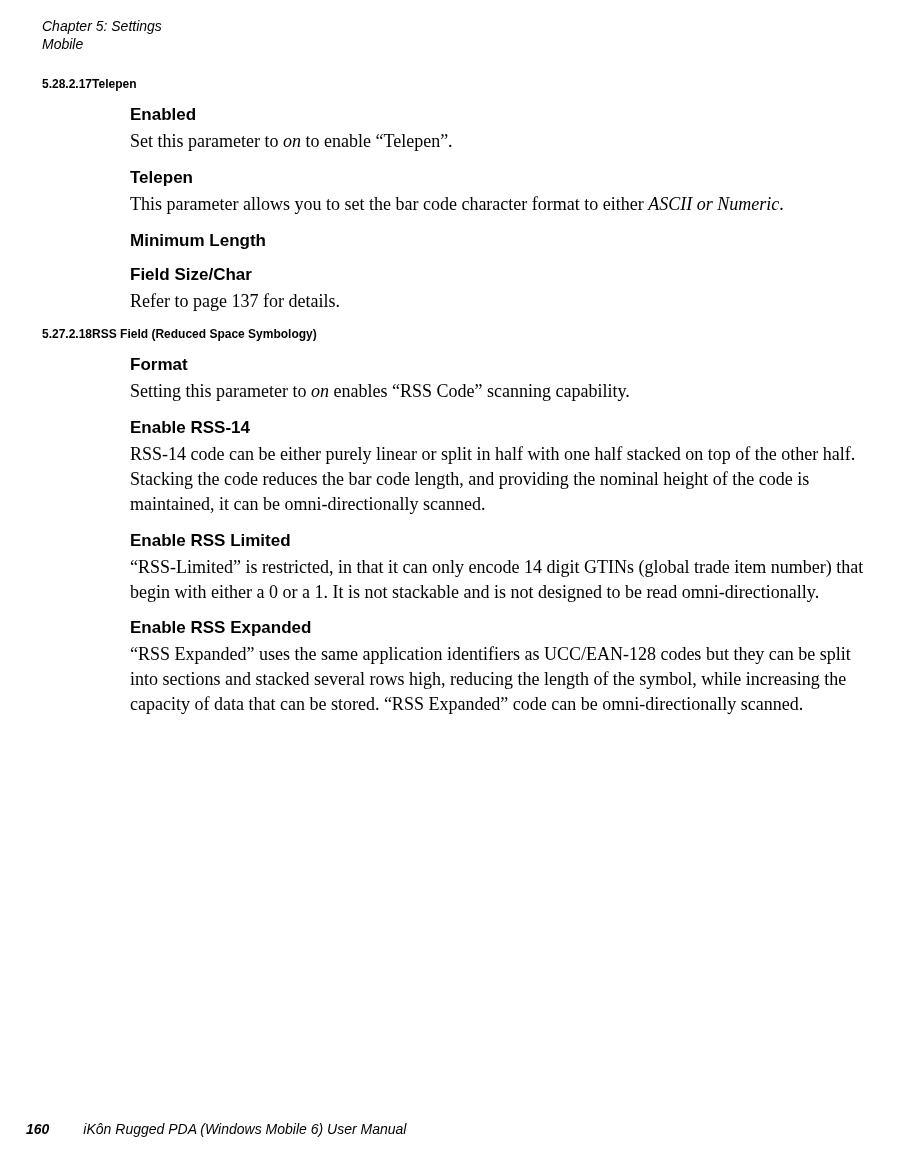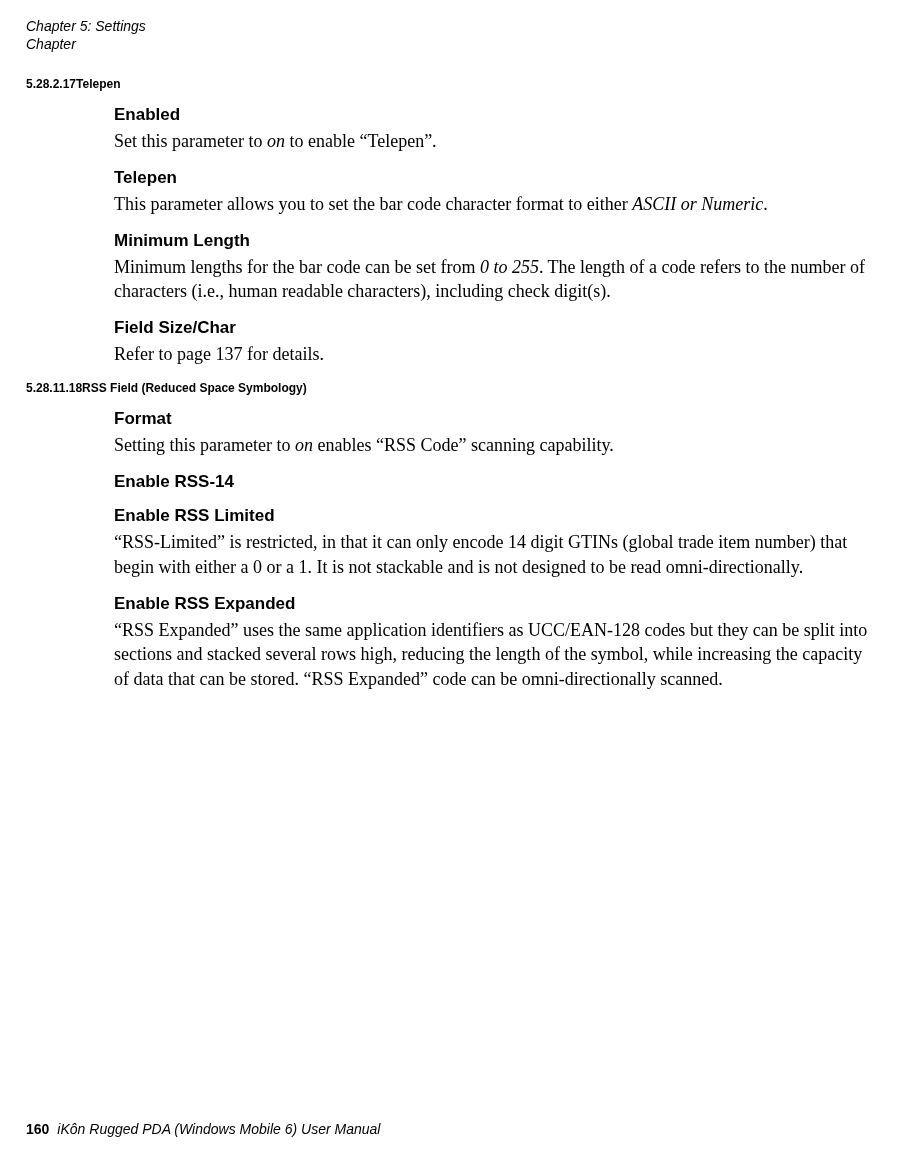"Chapter 5: Settings" .page { padding: 18px 26px 18px 26px -> 18px 26px 18px 42px }
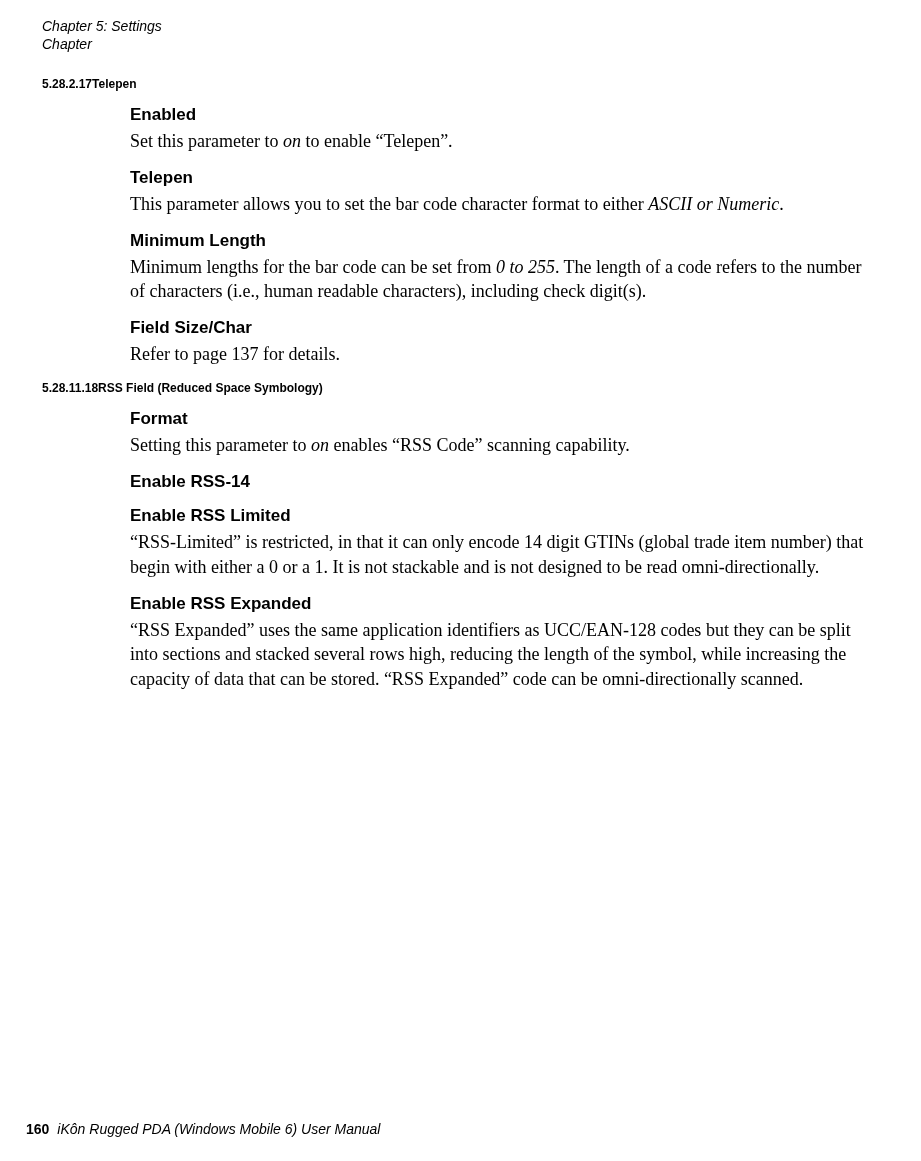"Chapter" div { text: Chapter -> Mobile }
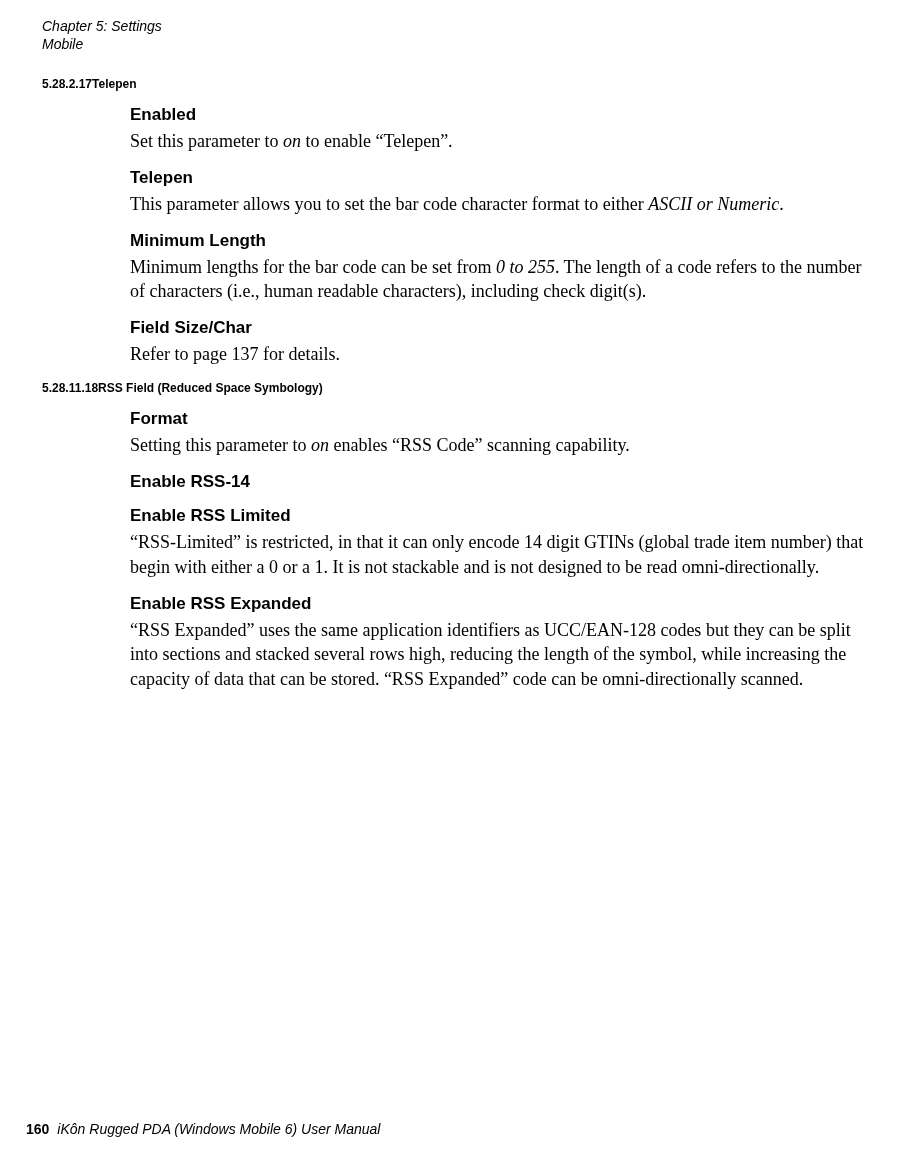"Minimum lengths for the bar" p.body-p { html: <p>Minimum lengths for the bar code can be set from <em>0 to 255</em>. The length of a code refers to the number of characters (i.e., human readable characters), including check digit(s).</p> -> none }
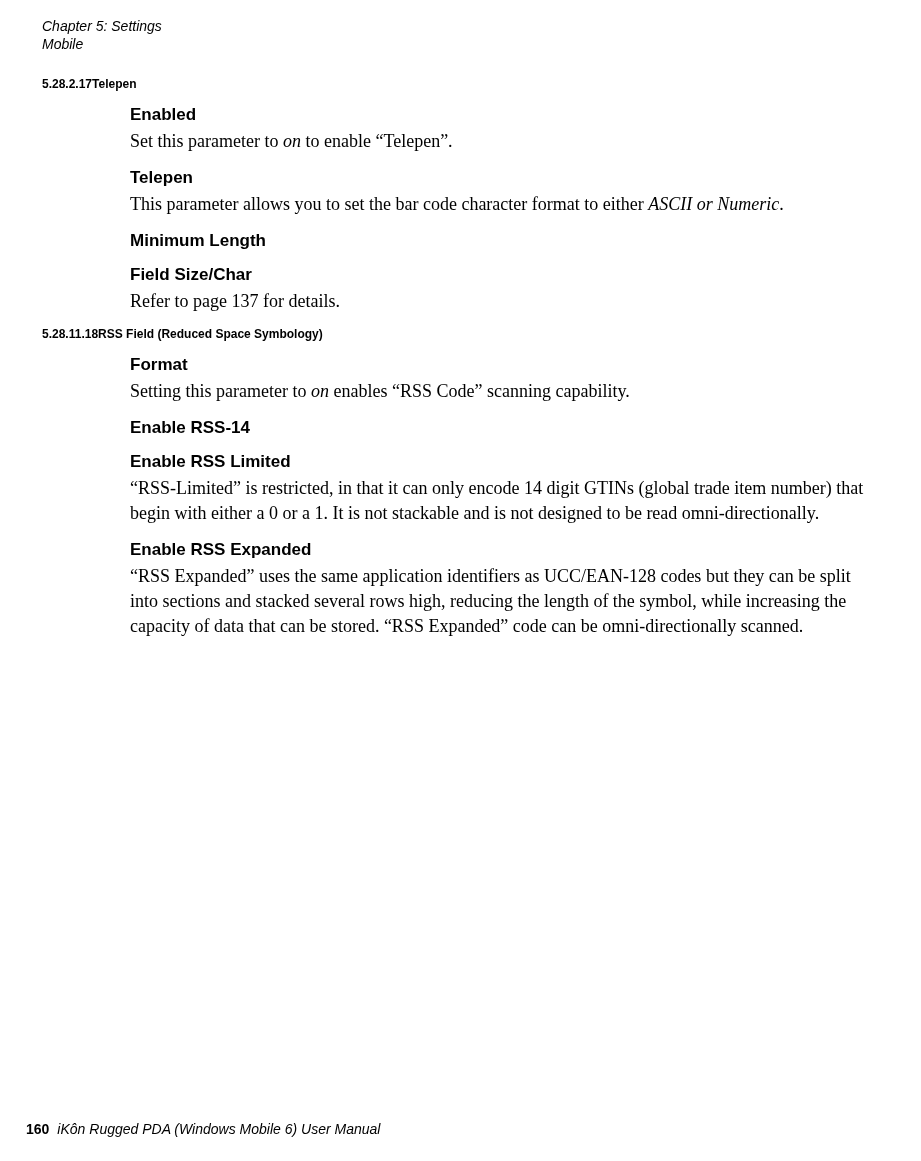"5.28.11.18" span.num { text: 5.28.11.18 -> 5.27.2.18 }
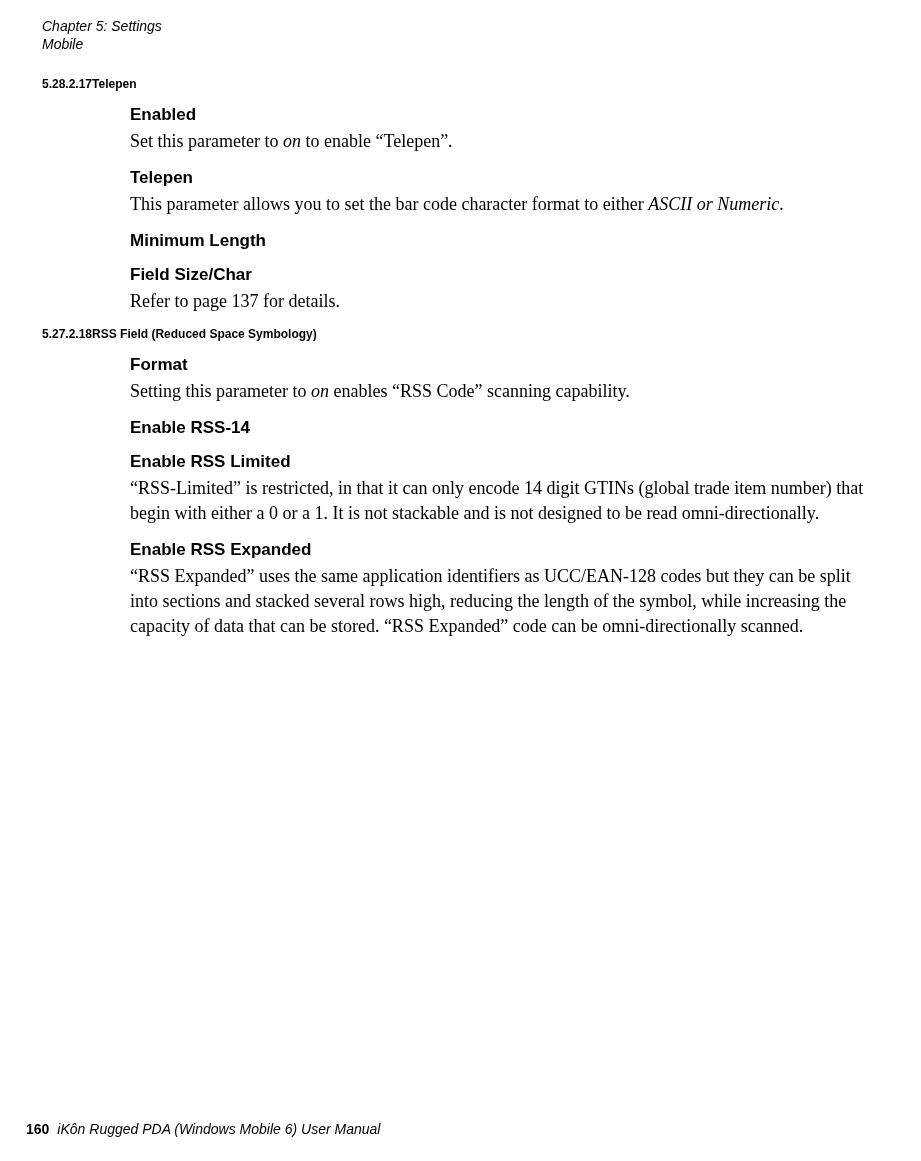"RSS-14 code can be either" p.body-p { html: none -> <p>RSS-14 code can be either purely linear or split in half with one half stacked on top of the other half. Stacking the code reduces the bar code length, and providing the nominal height of the code is maintained, it can be omni-directionally scanned.</p> }
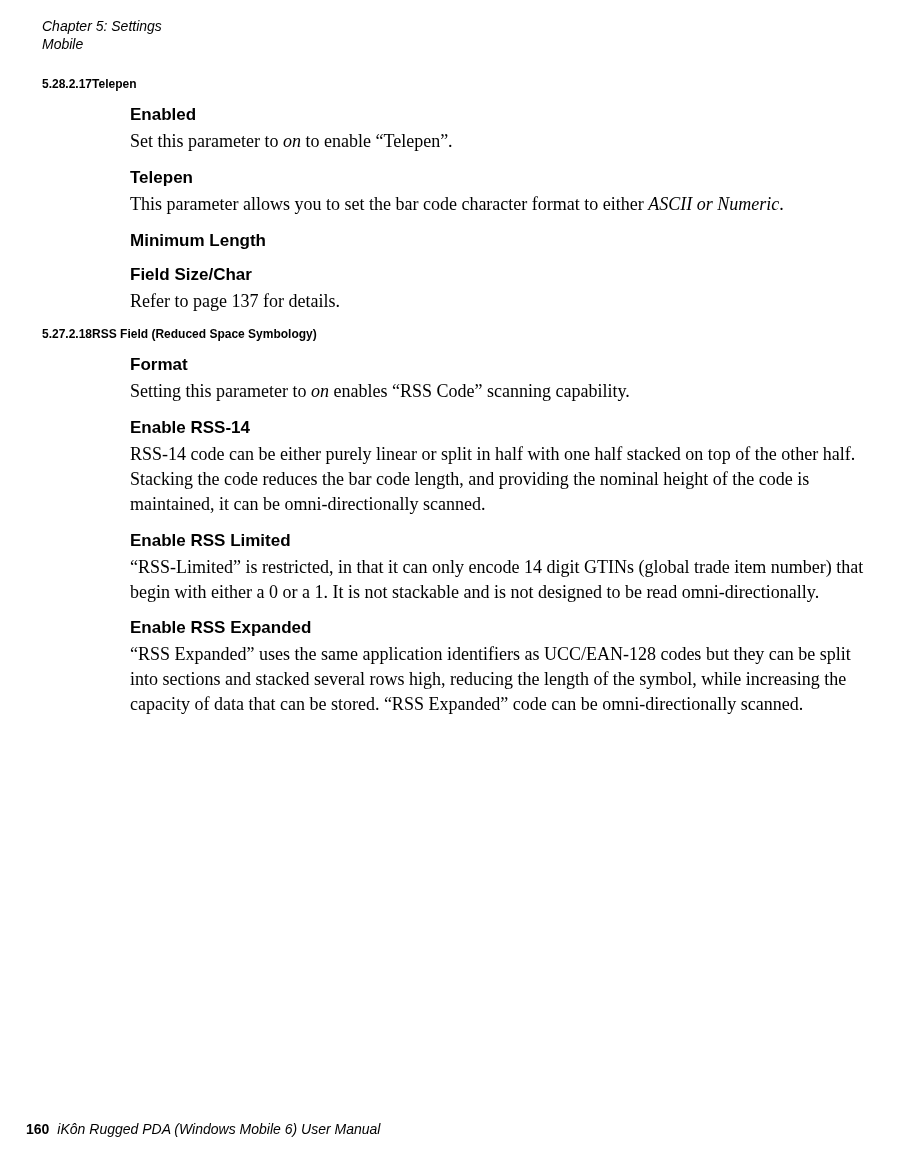"160" .footer .pagenum { font-style: none -> italic; margin-right: 8px -> 34px }
